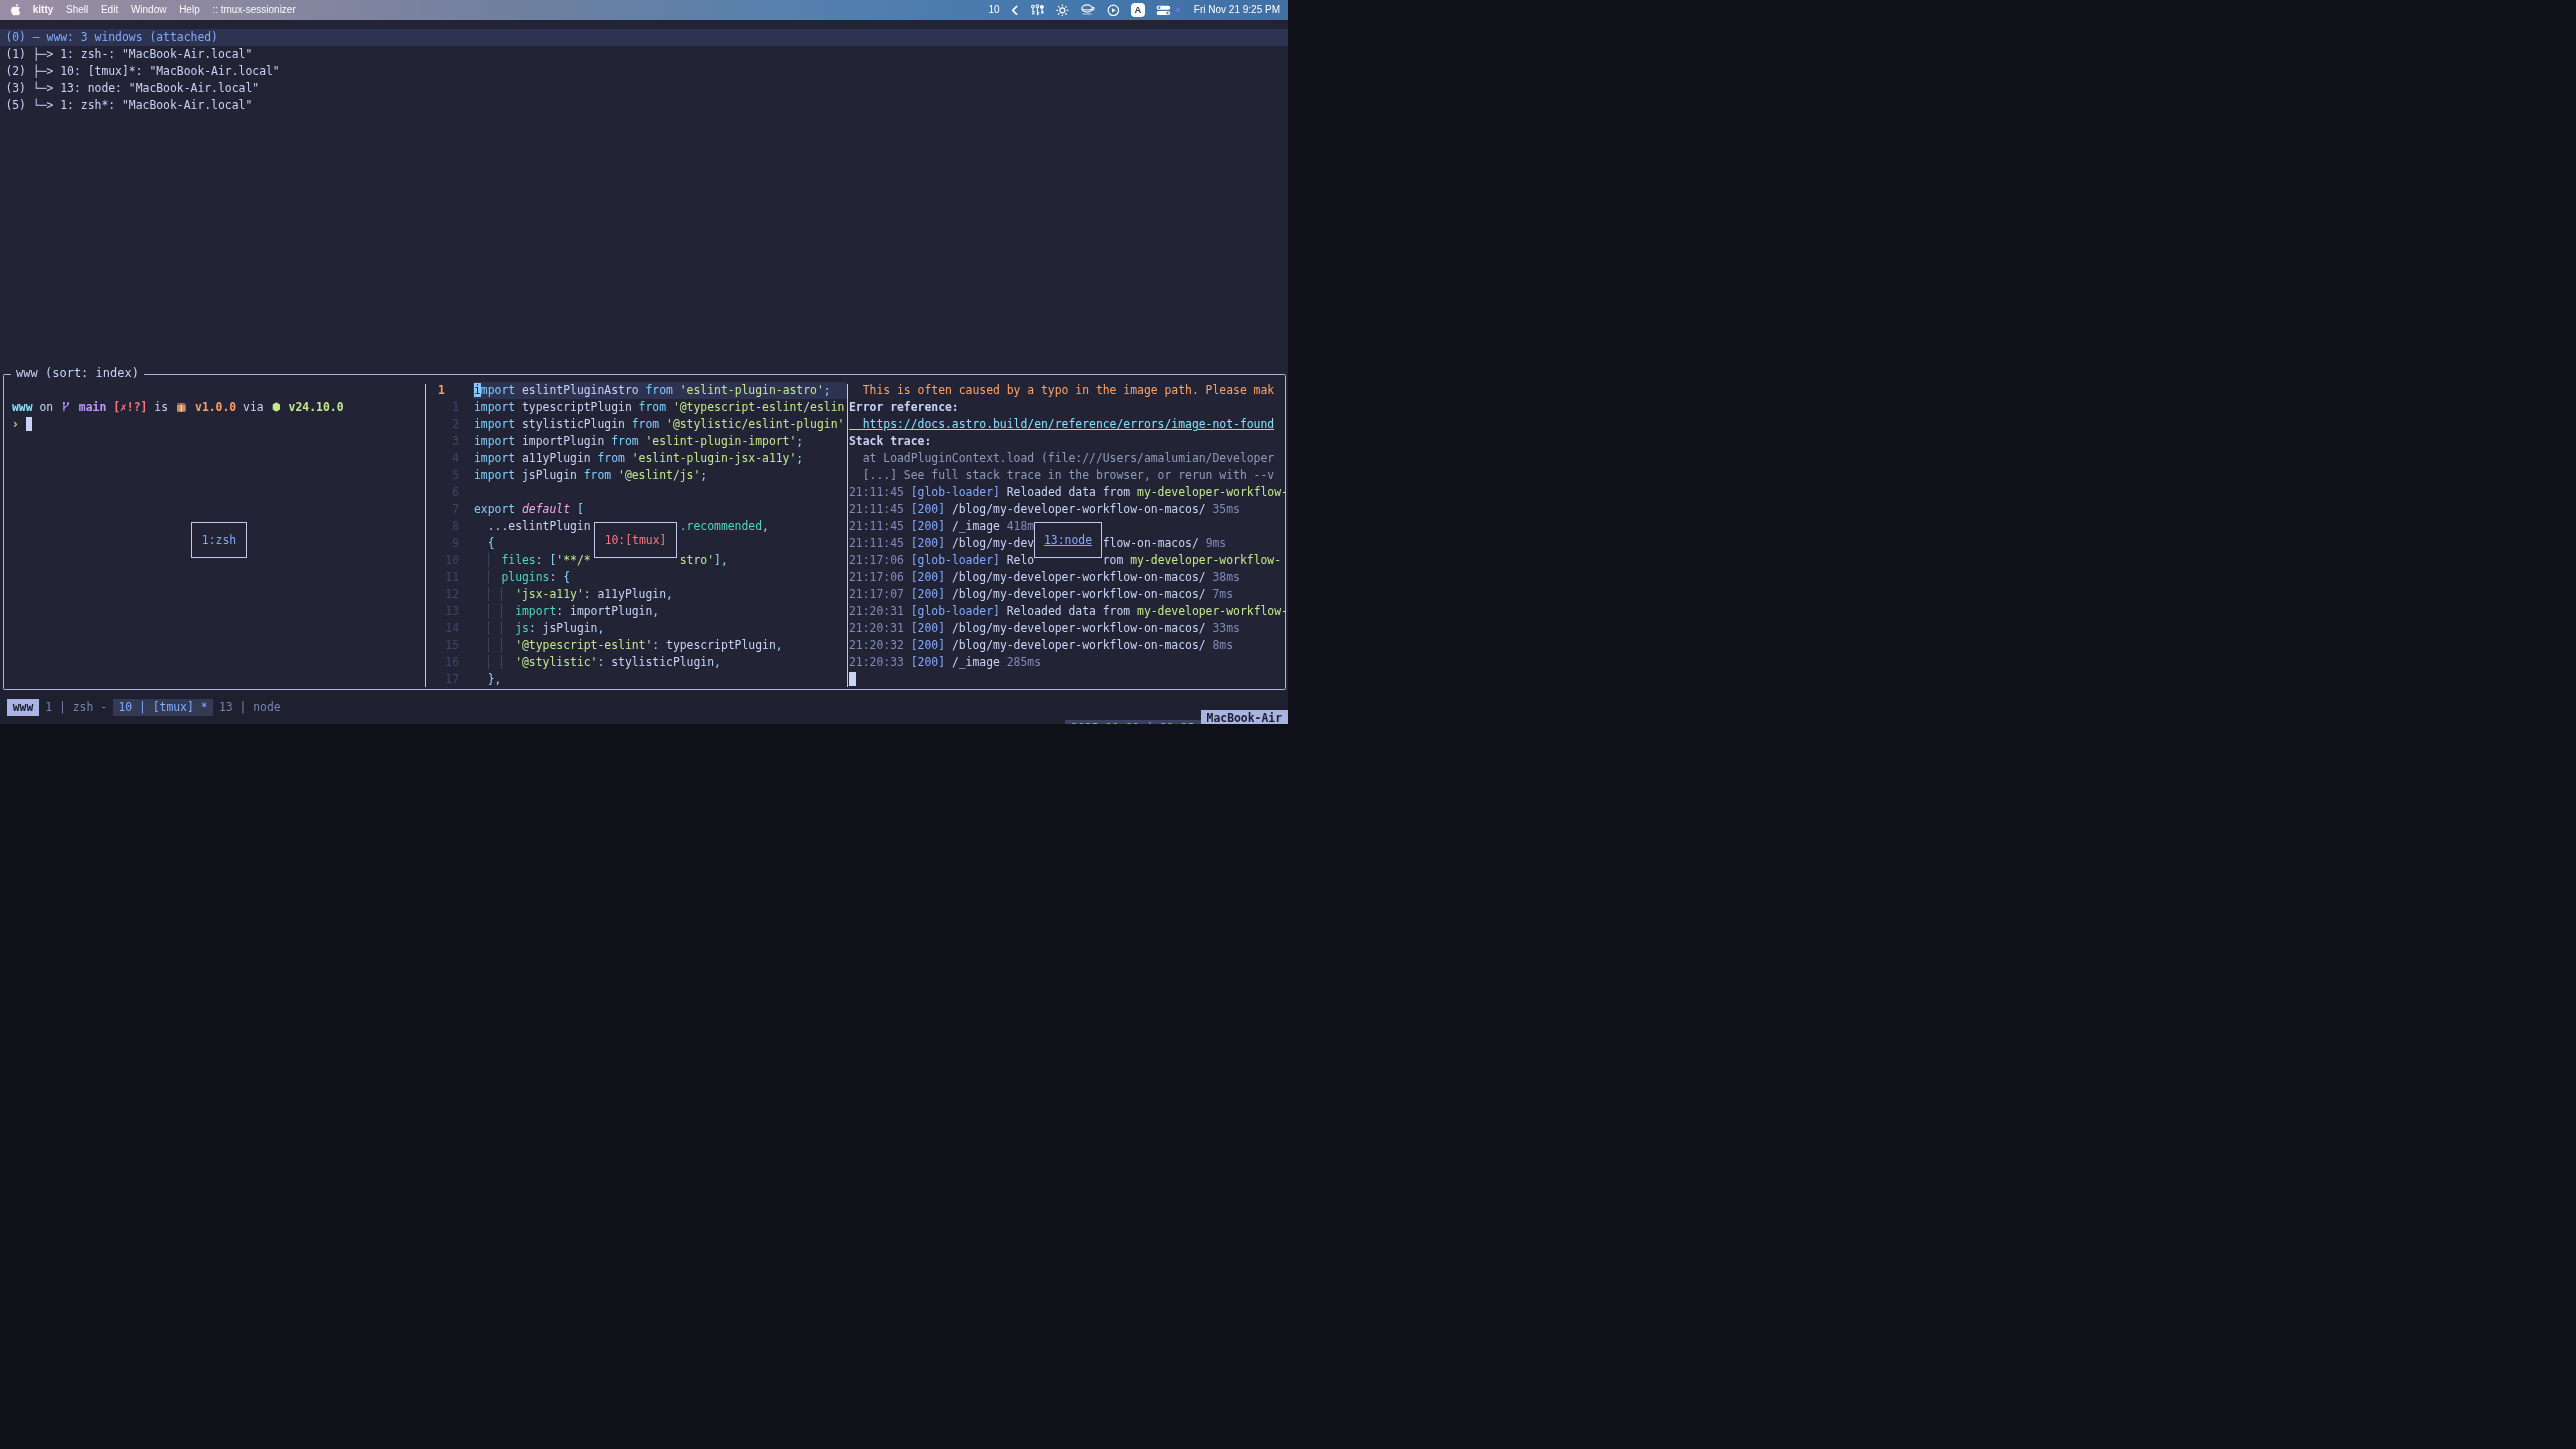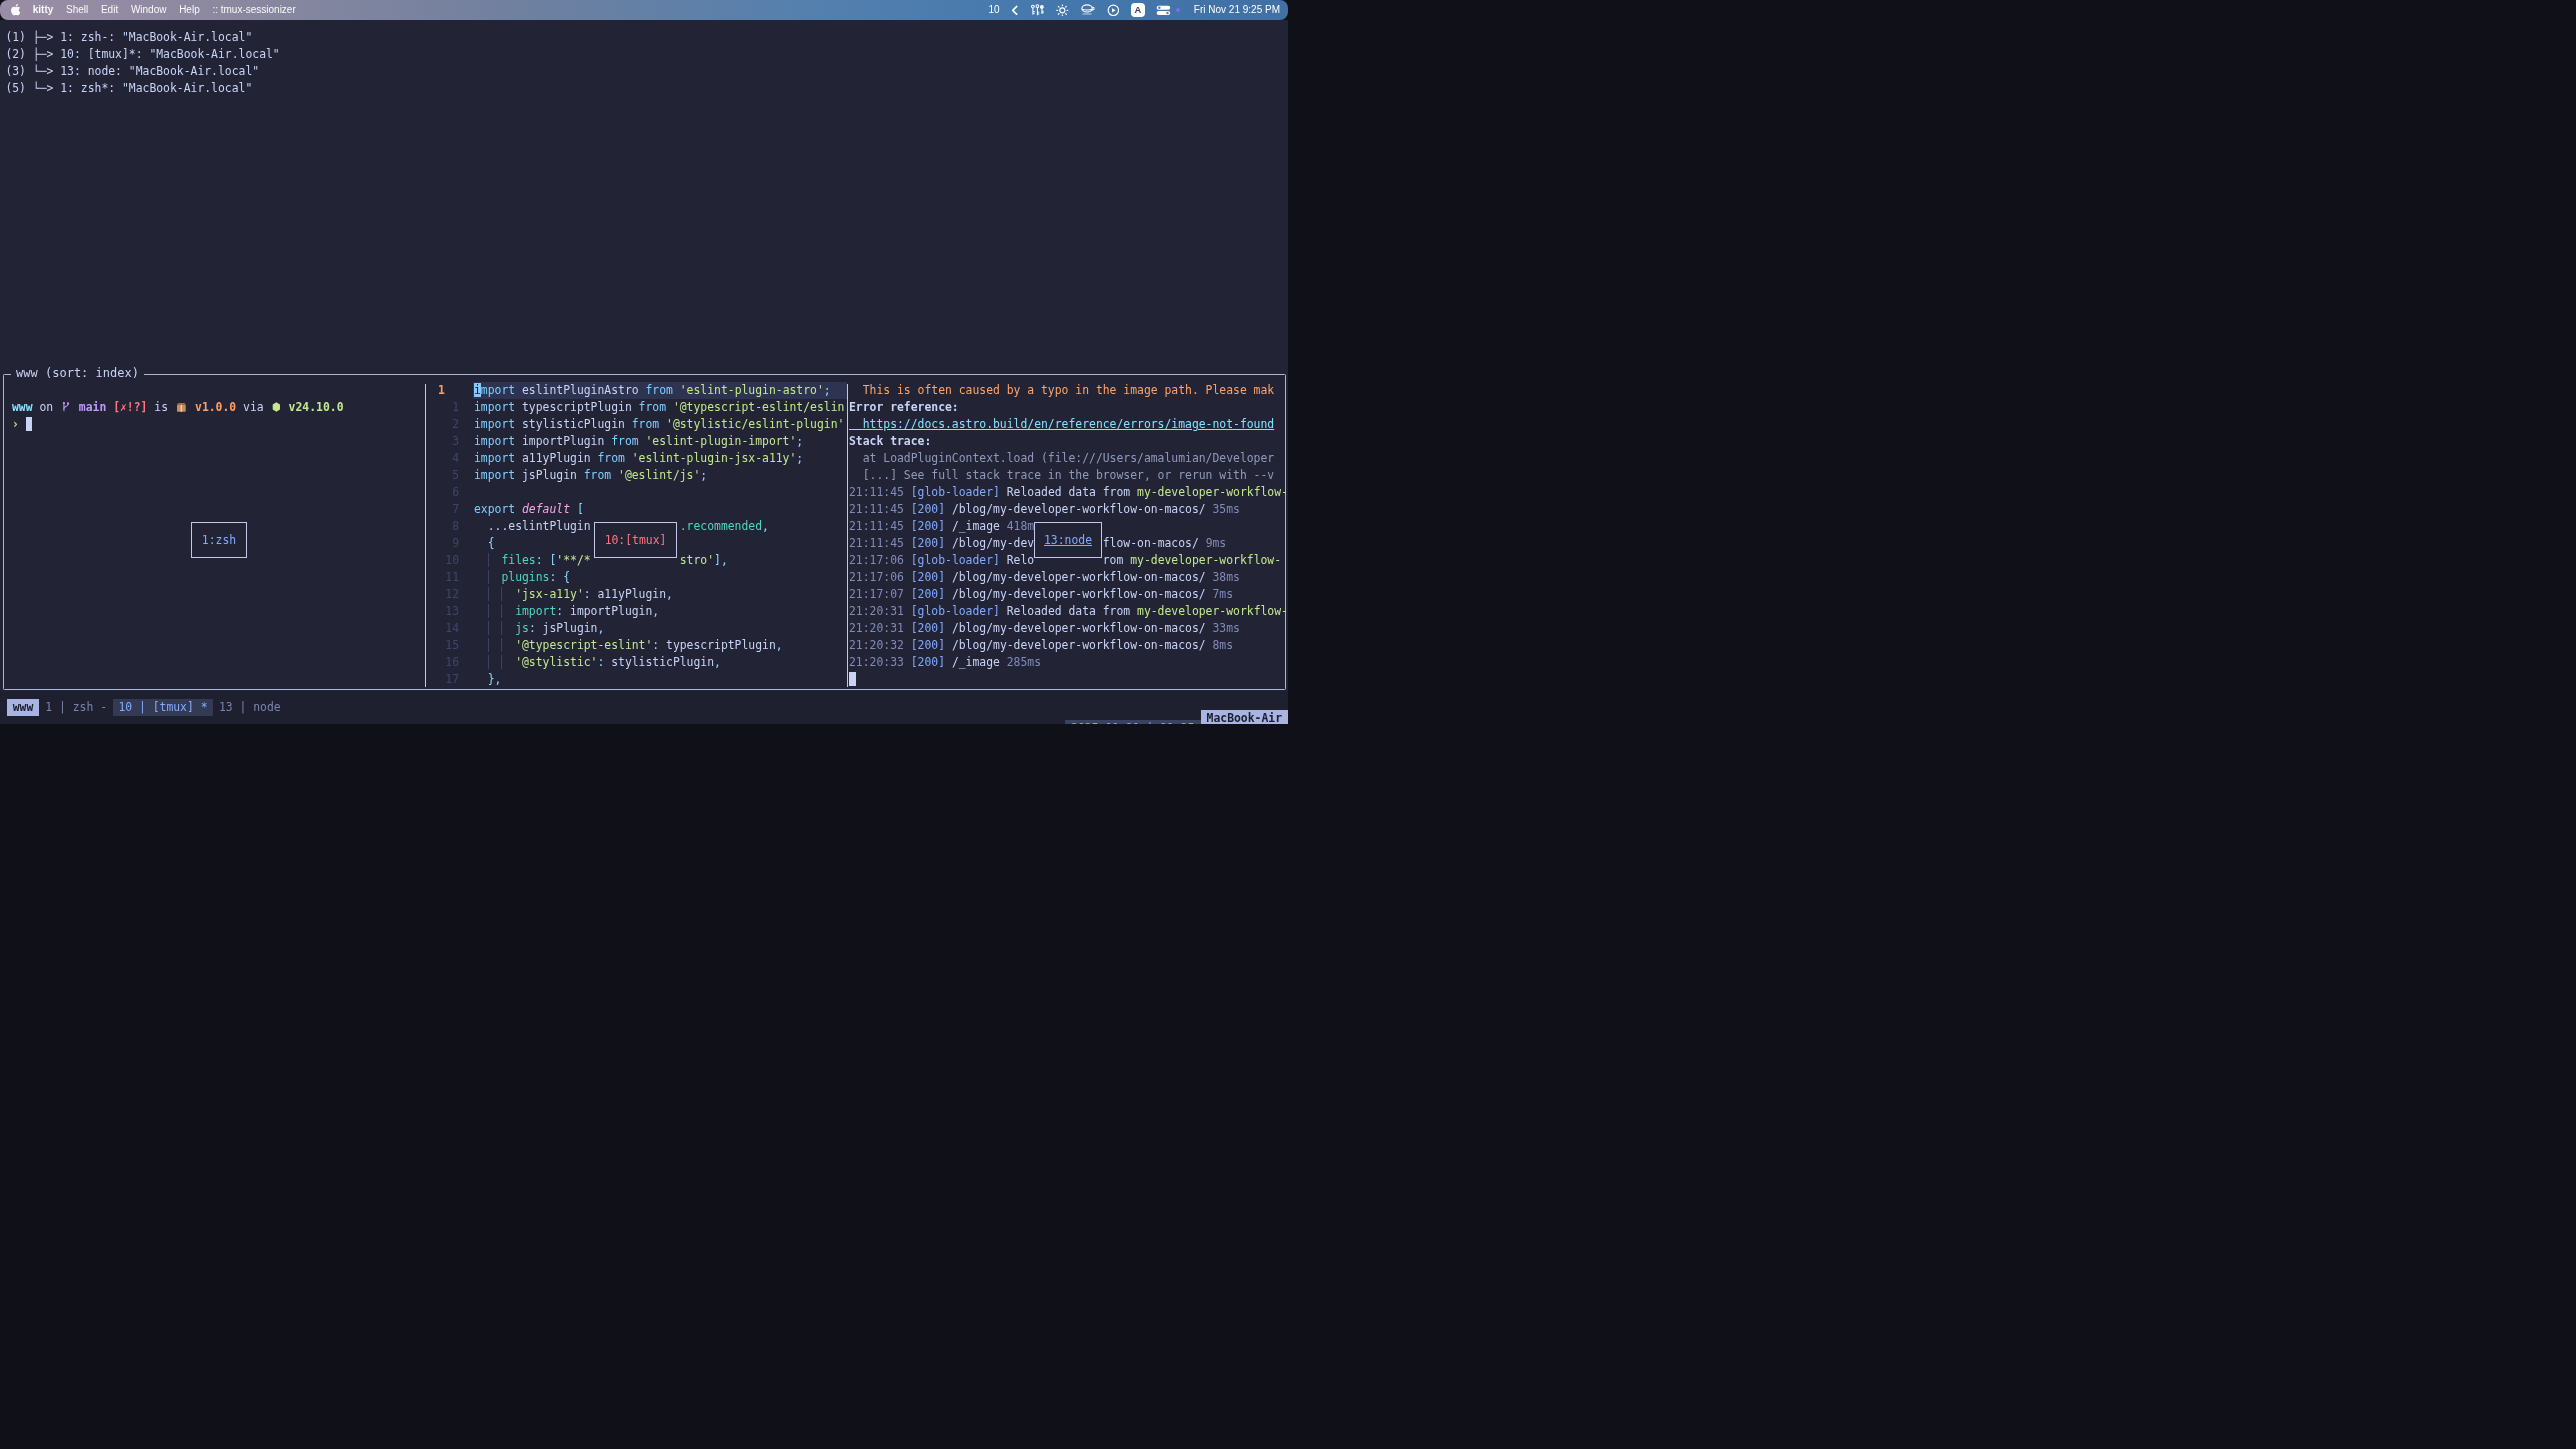"kitty" .menubar { border-radius: 8px -> none }
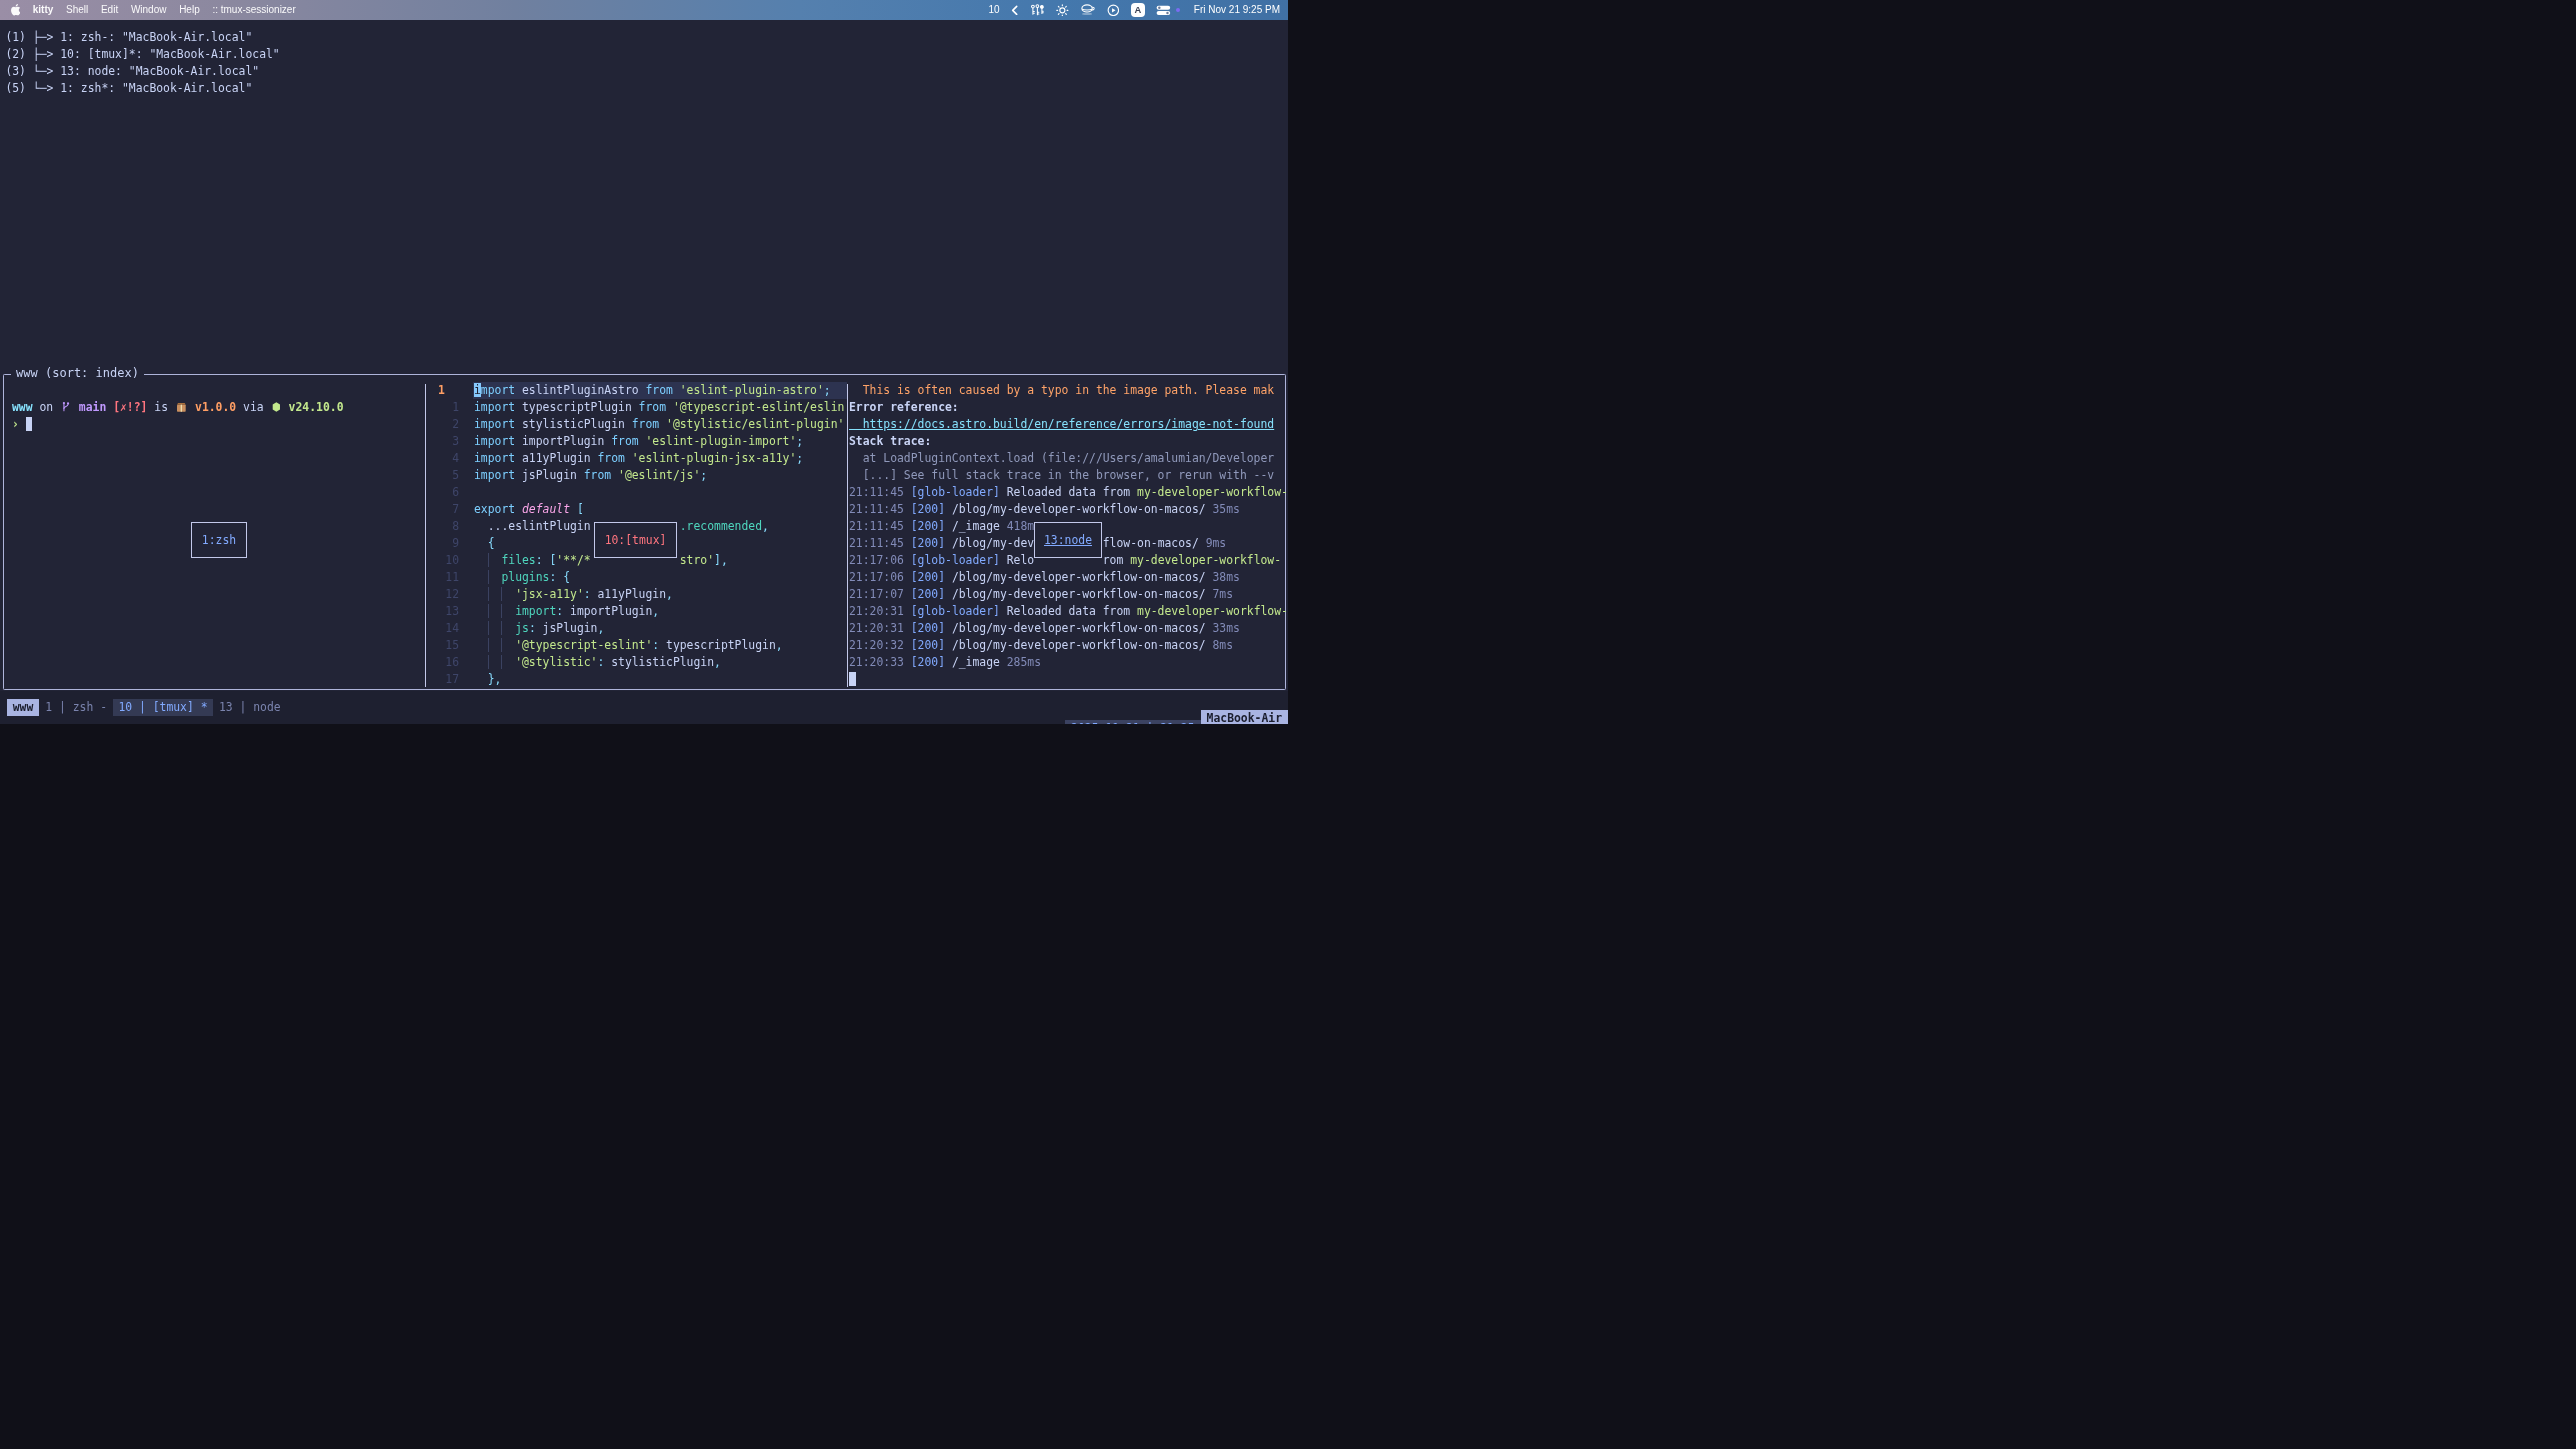"(0) – www: 3 windows" div.trow { html: none -> <div>(0) – www: 3 windows (attached)</div> }
